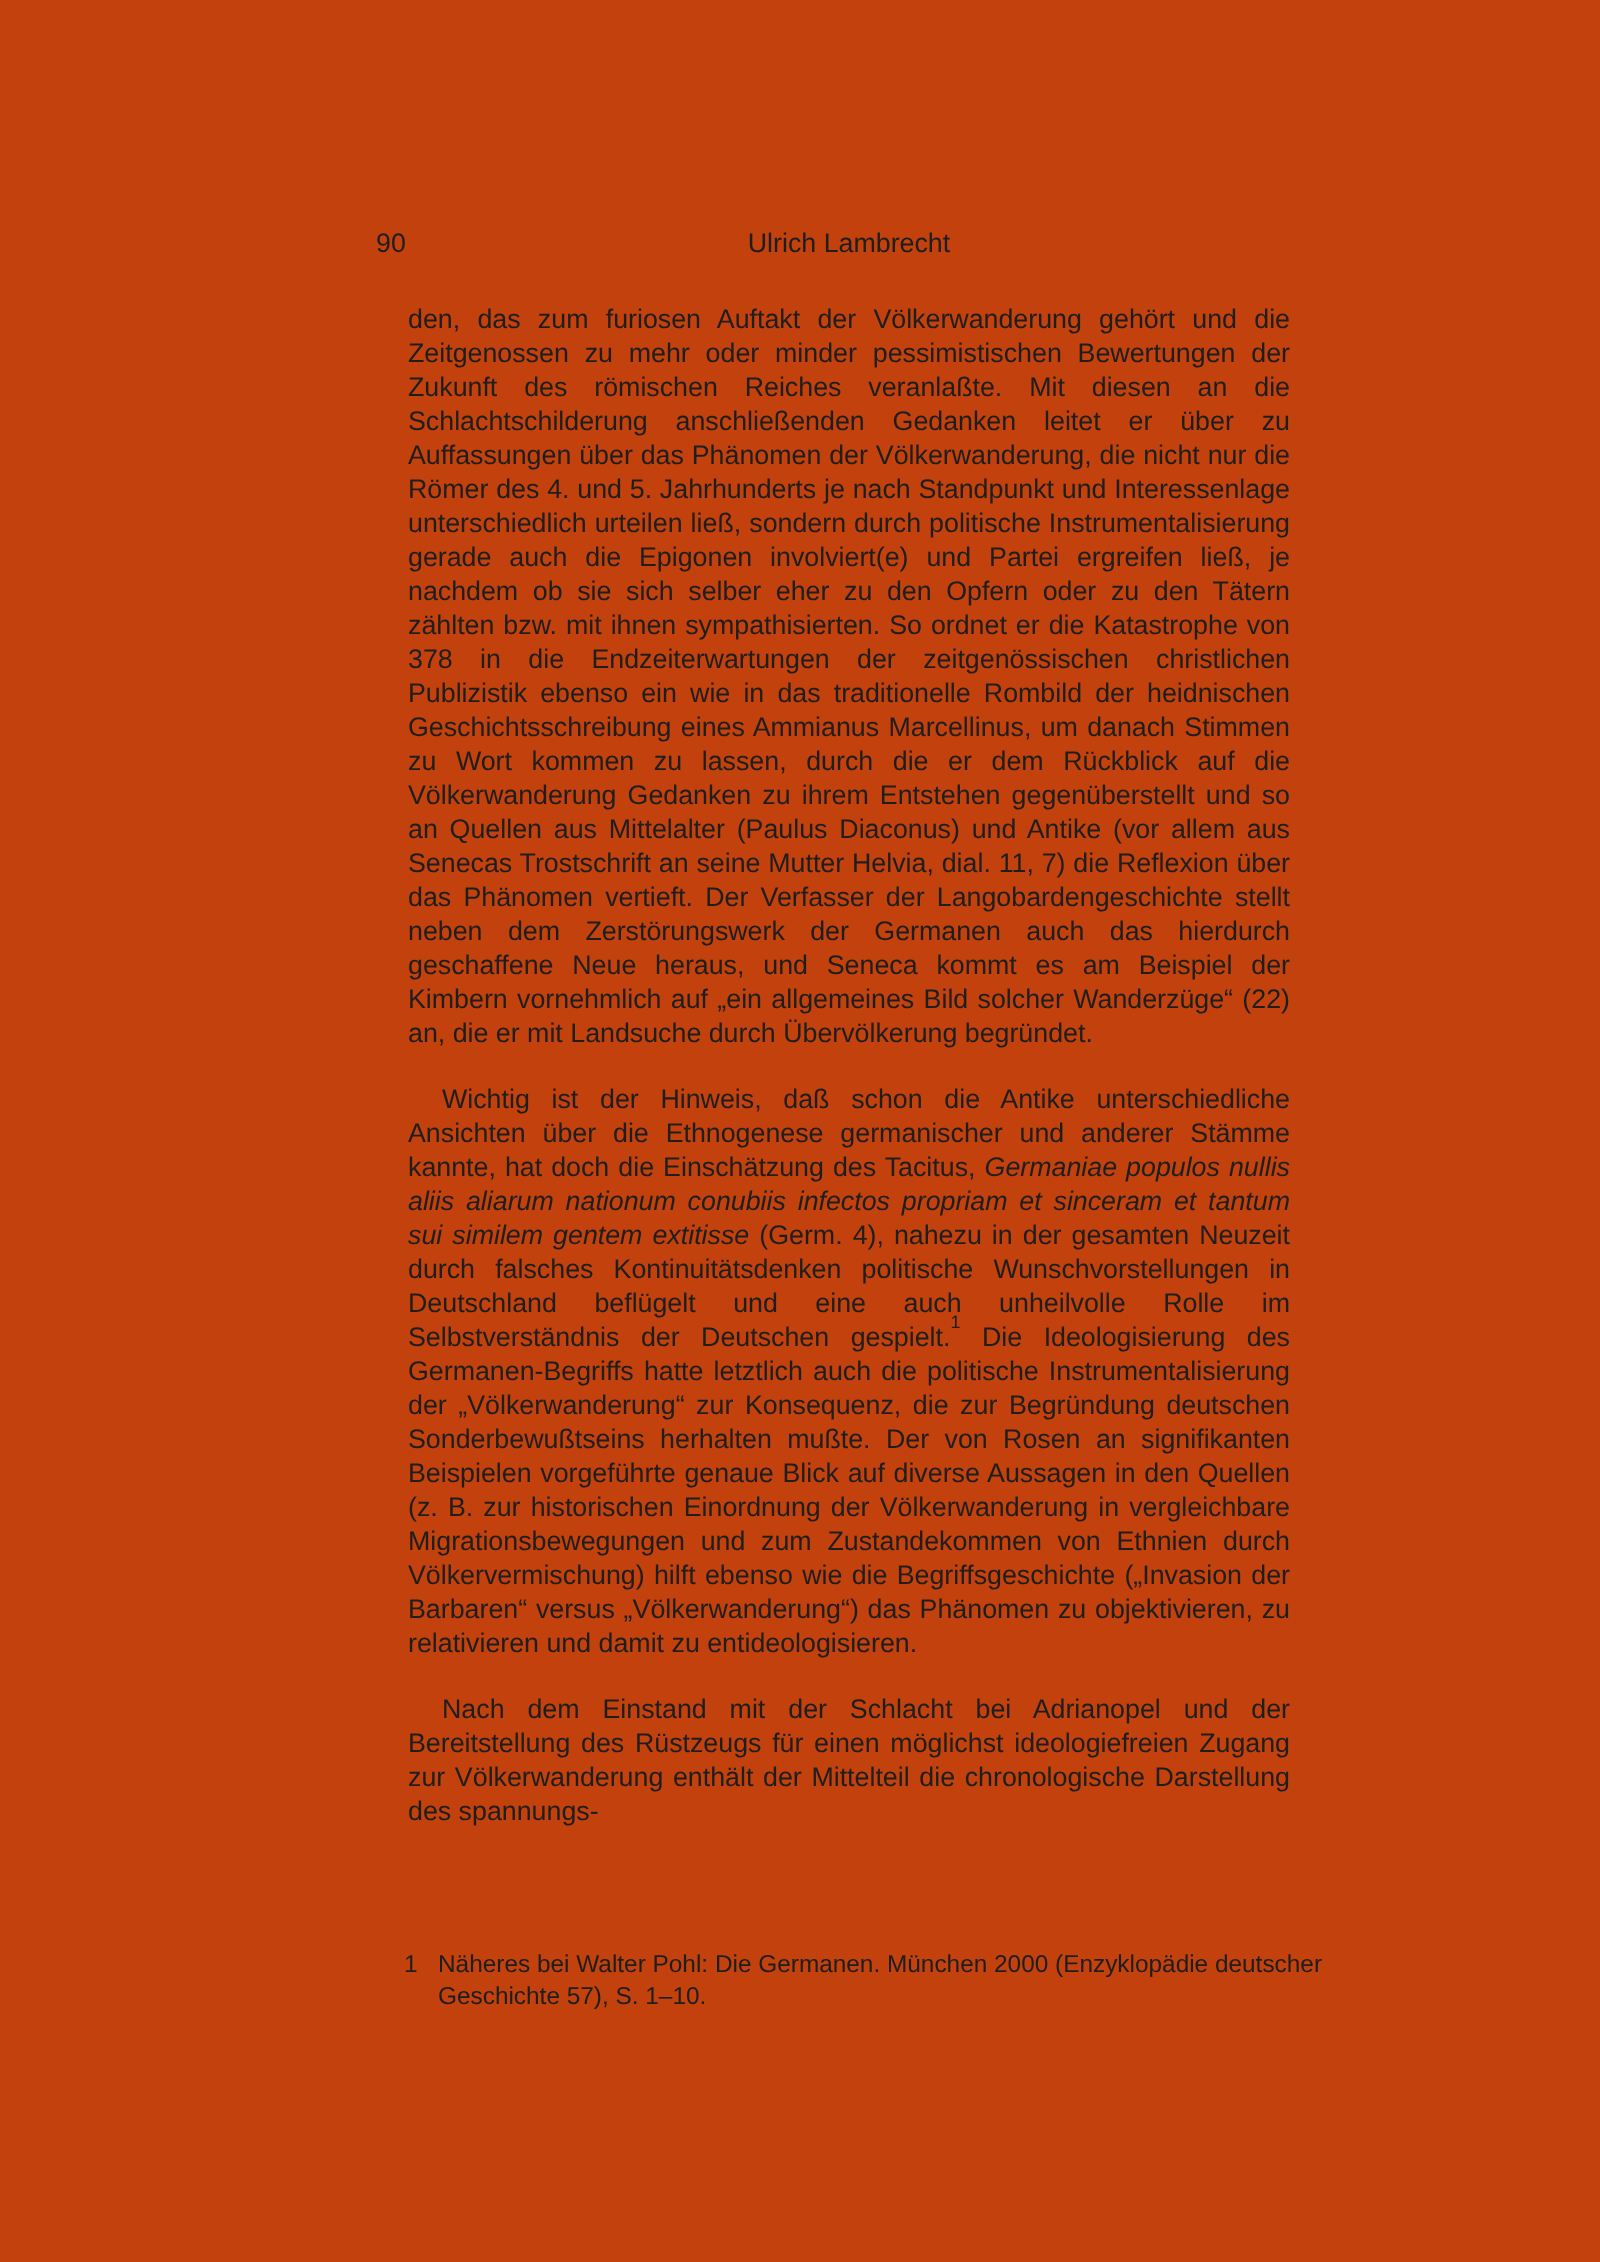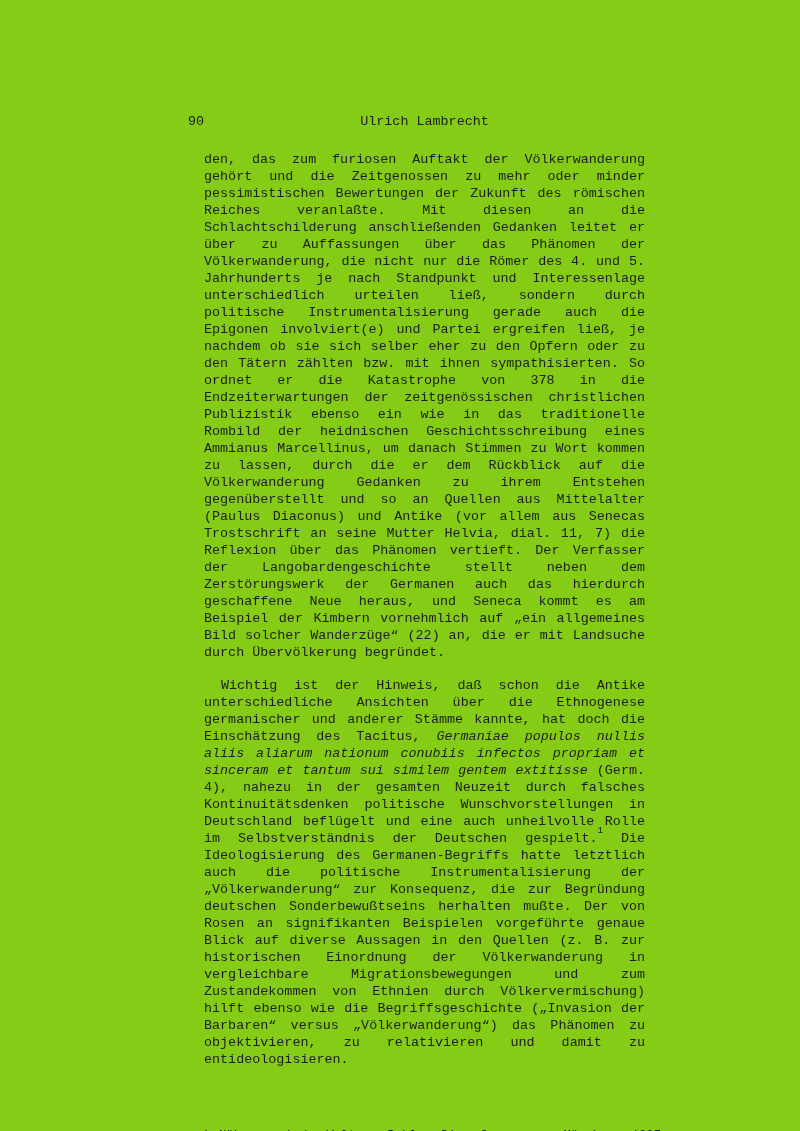"90" .sheet { background: #84cc16 -> #c2410c; font-family: Liberation Mono, monospace -> Liberation Sans, sans-serif }
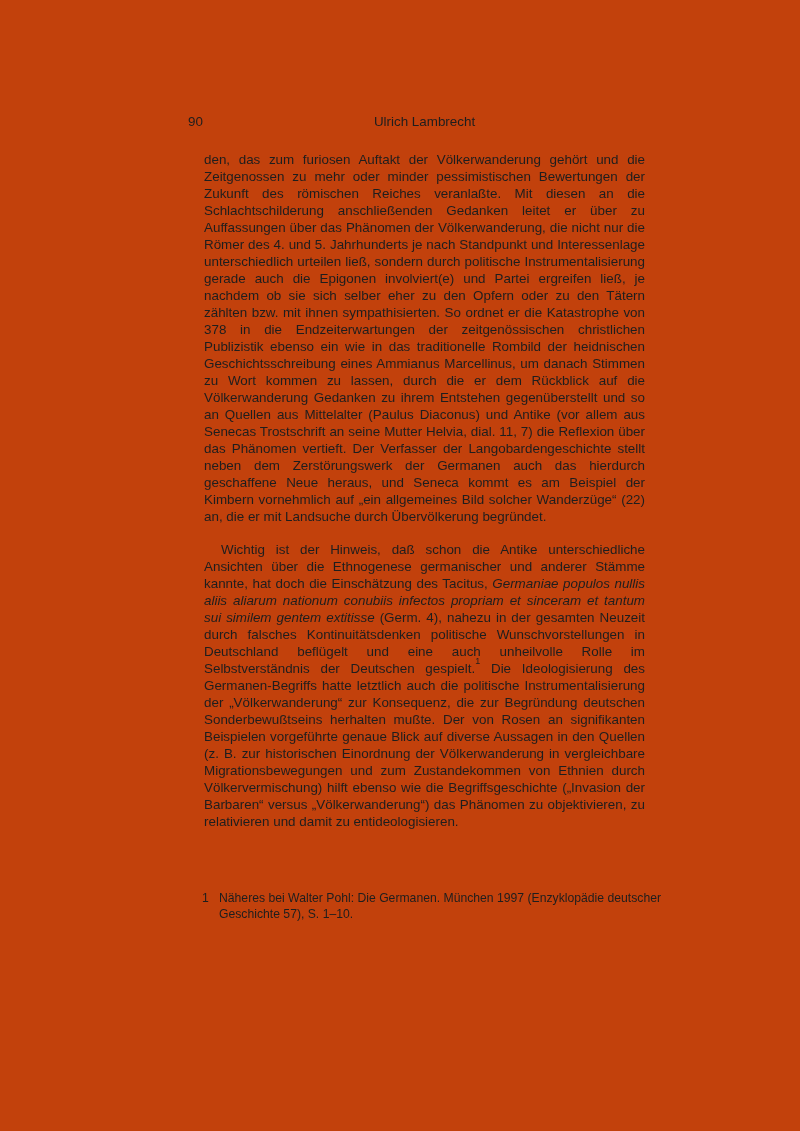"Nach dem Einstand mit der" p.para { html: none -> <p>Nach dem Einstand mit der Schlacht bei Adrianopel und der Bereitstellung des Rüstzeugs für einen möglichst ideologiefreien Zugang zur Völkerwanderung enthält der Mittelteil die chronologische Darstellung des spannungs-</p> }
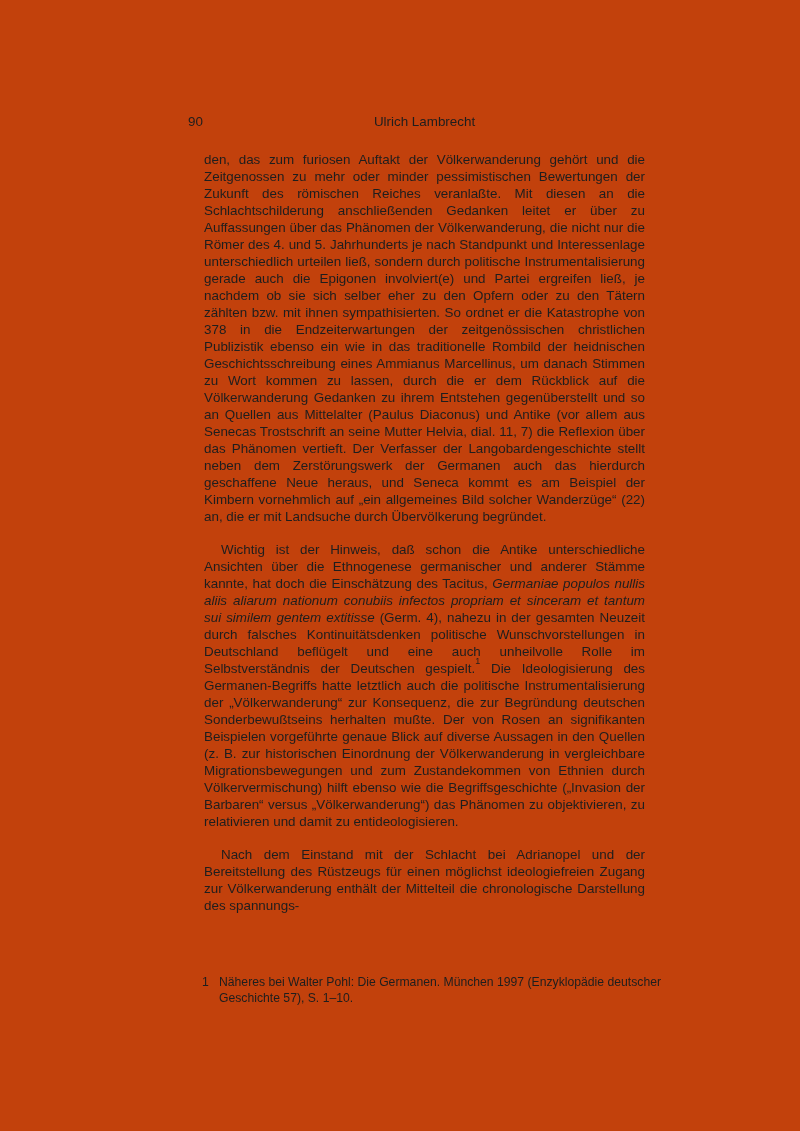"Näheres bei Walter Pohl: Die" span.fn-text { text: 1997 -> 2000 }
